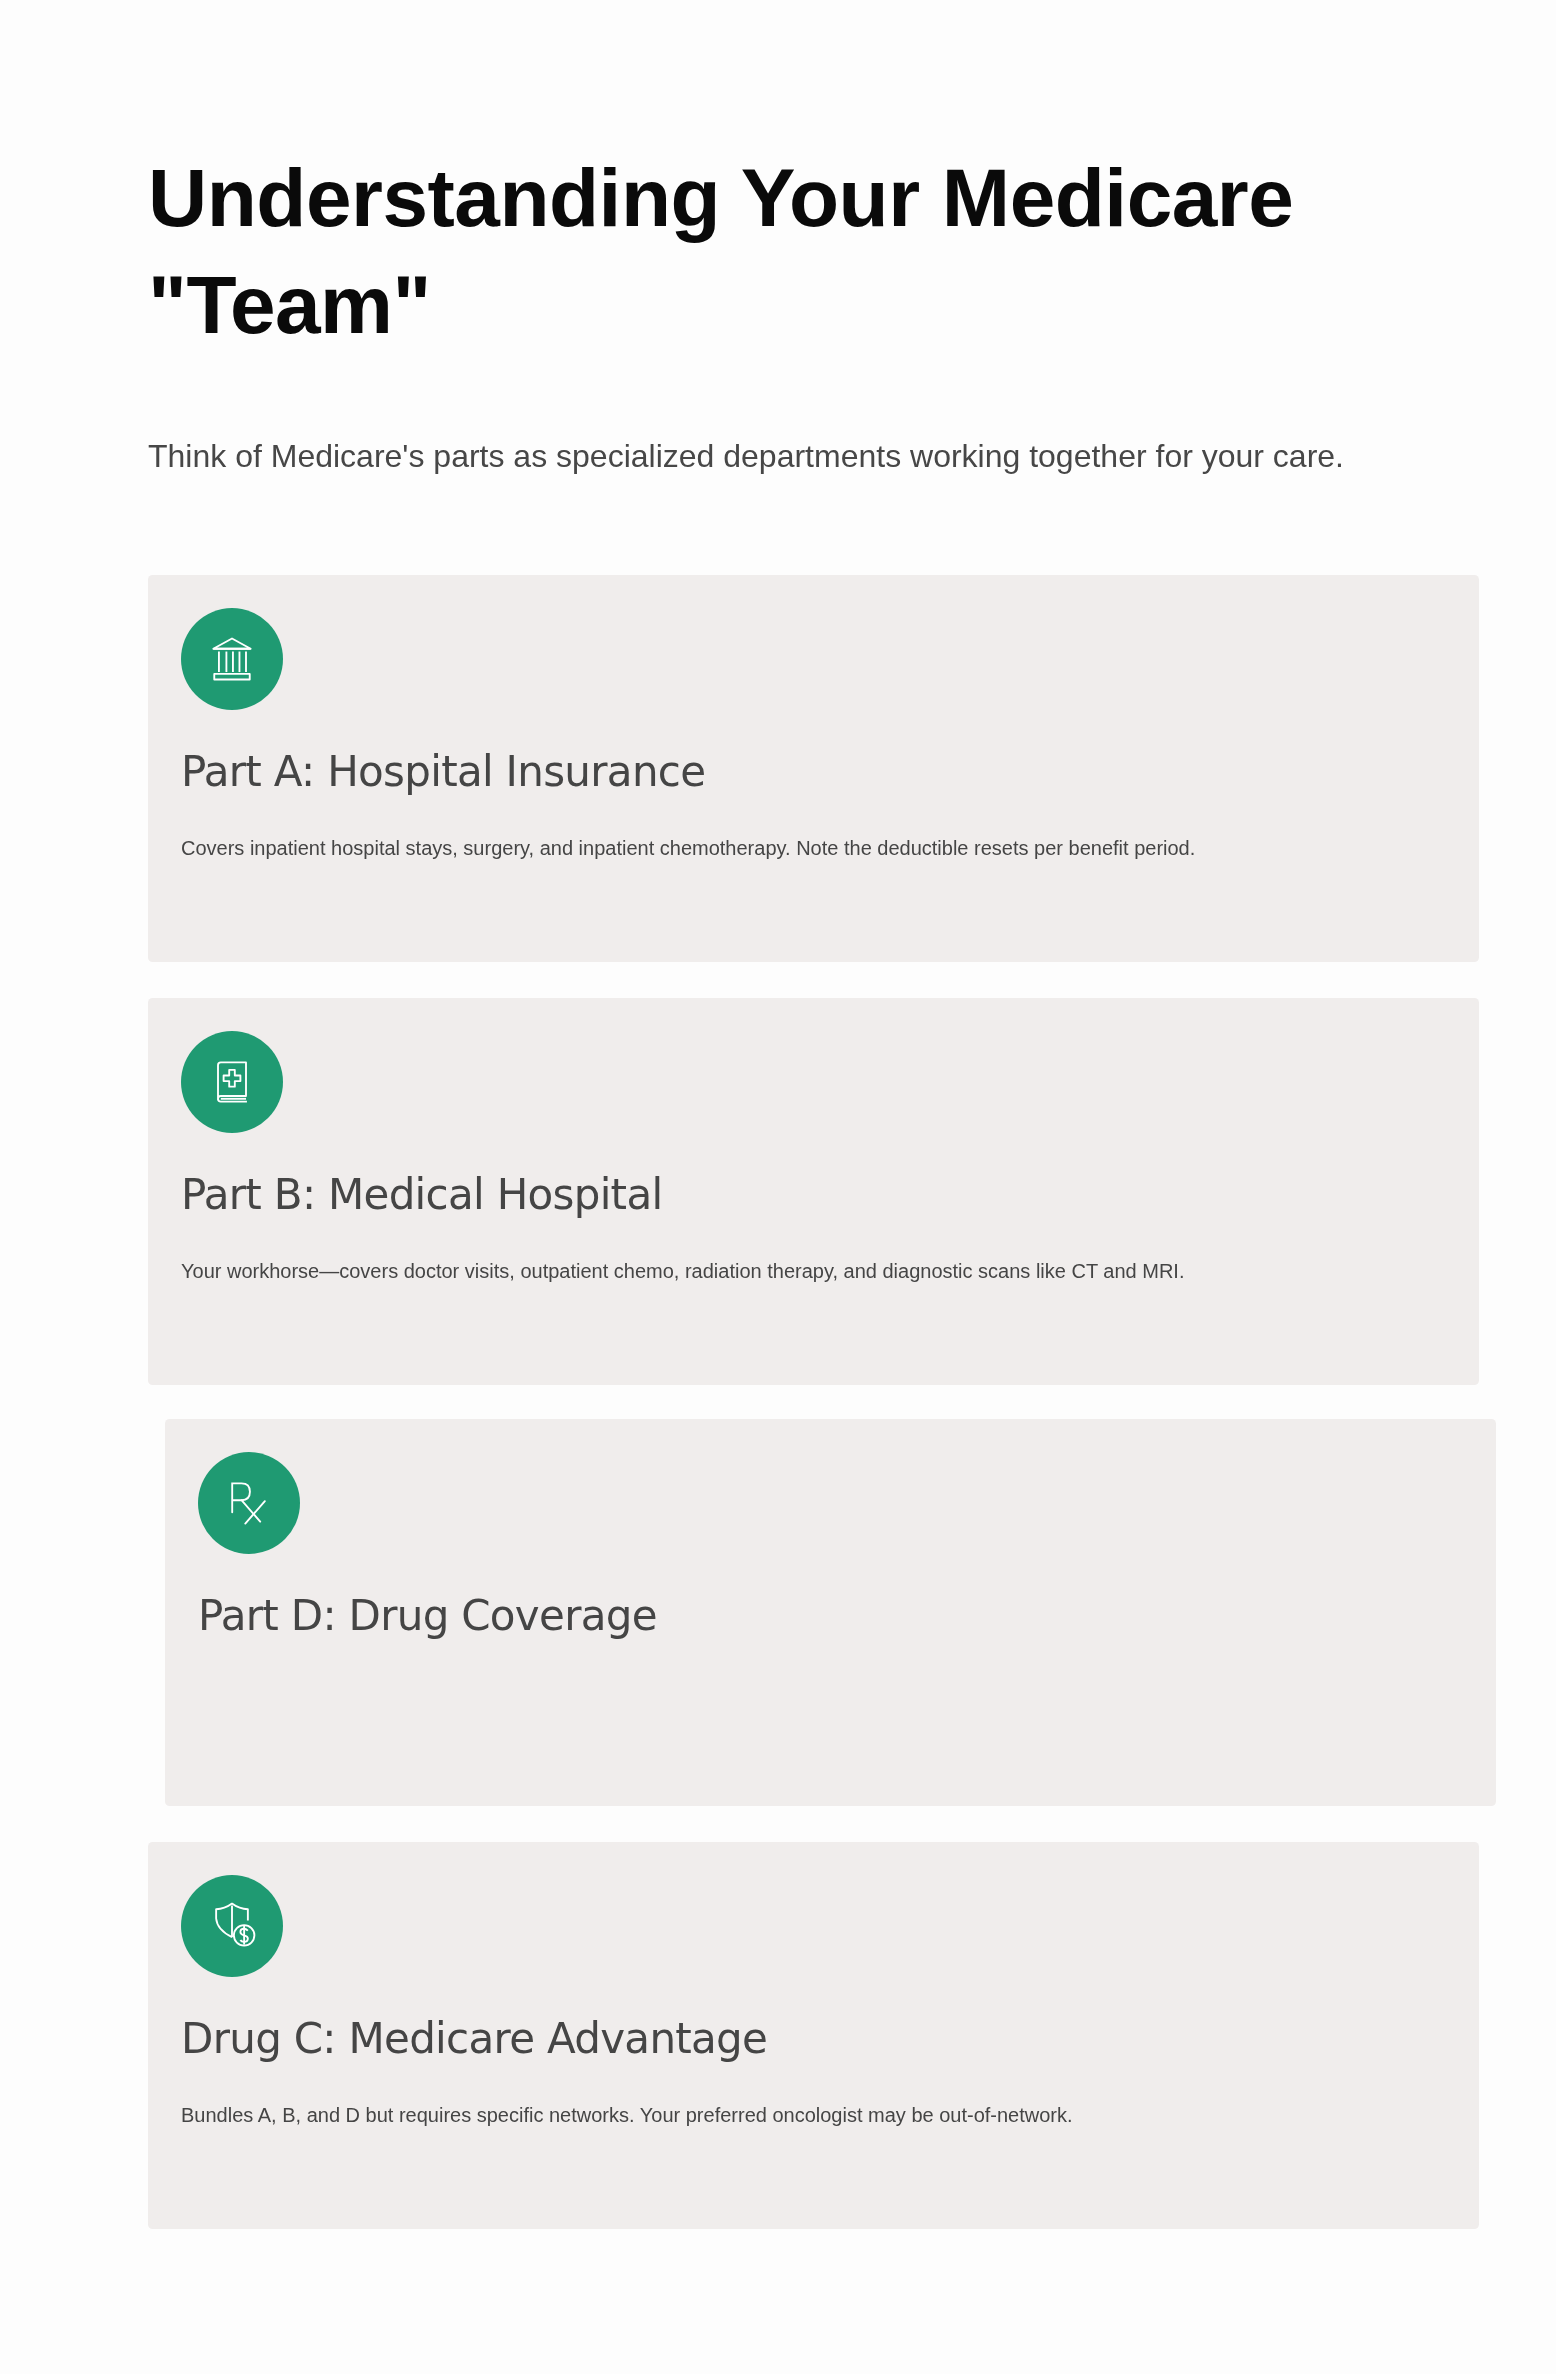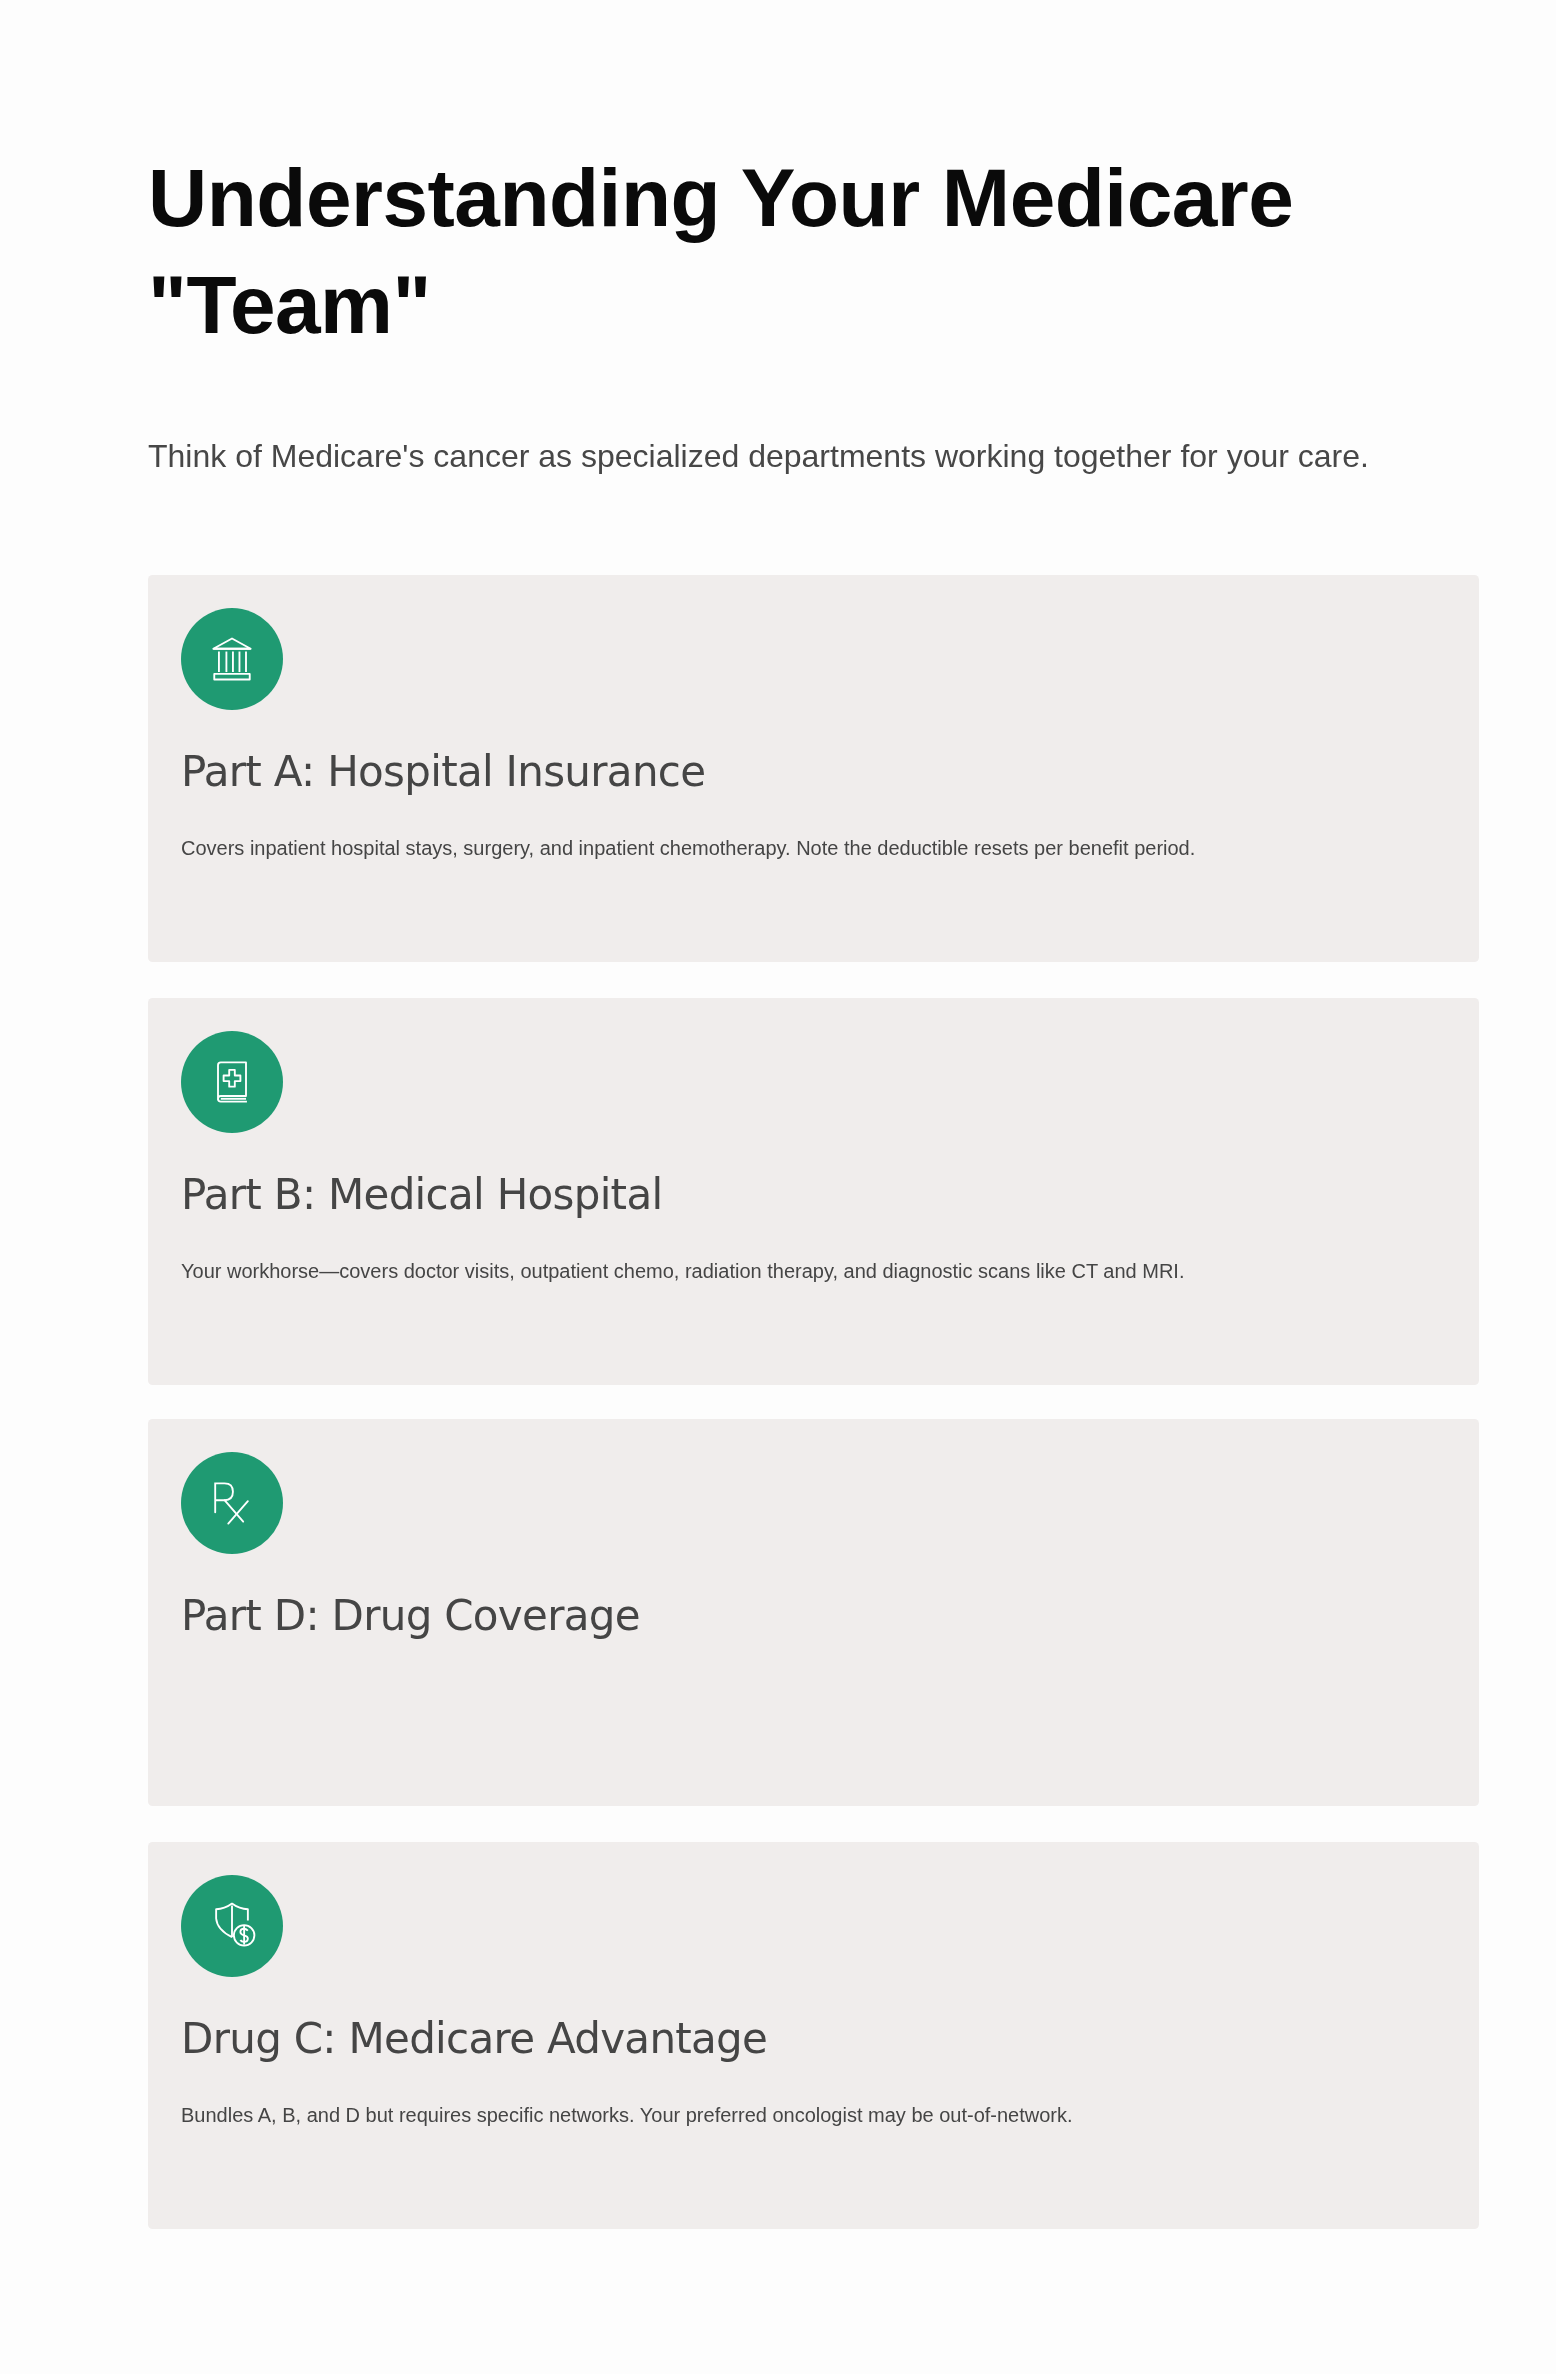"Think of Medicare's cancer as" p.subtitle { text: cancer -> parts }
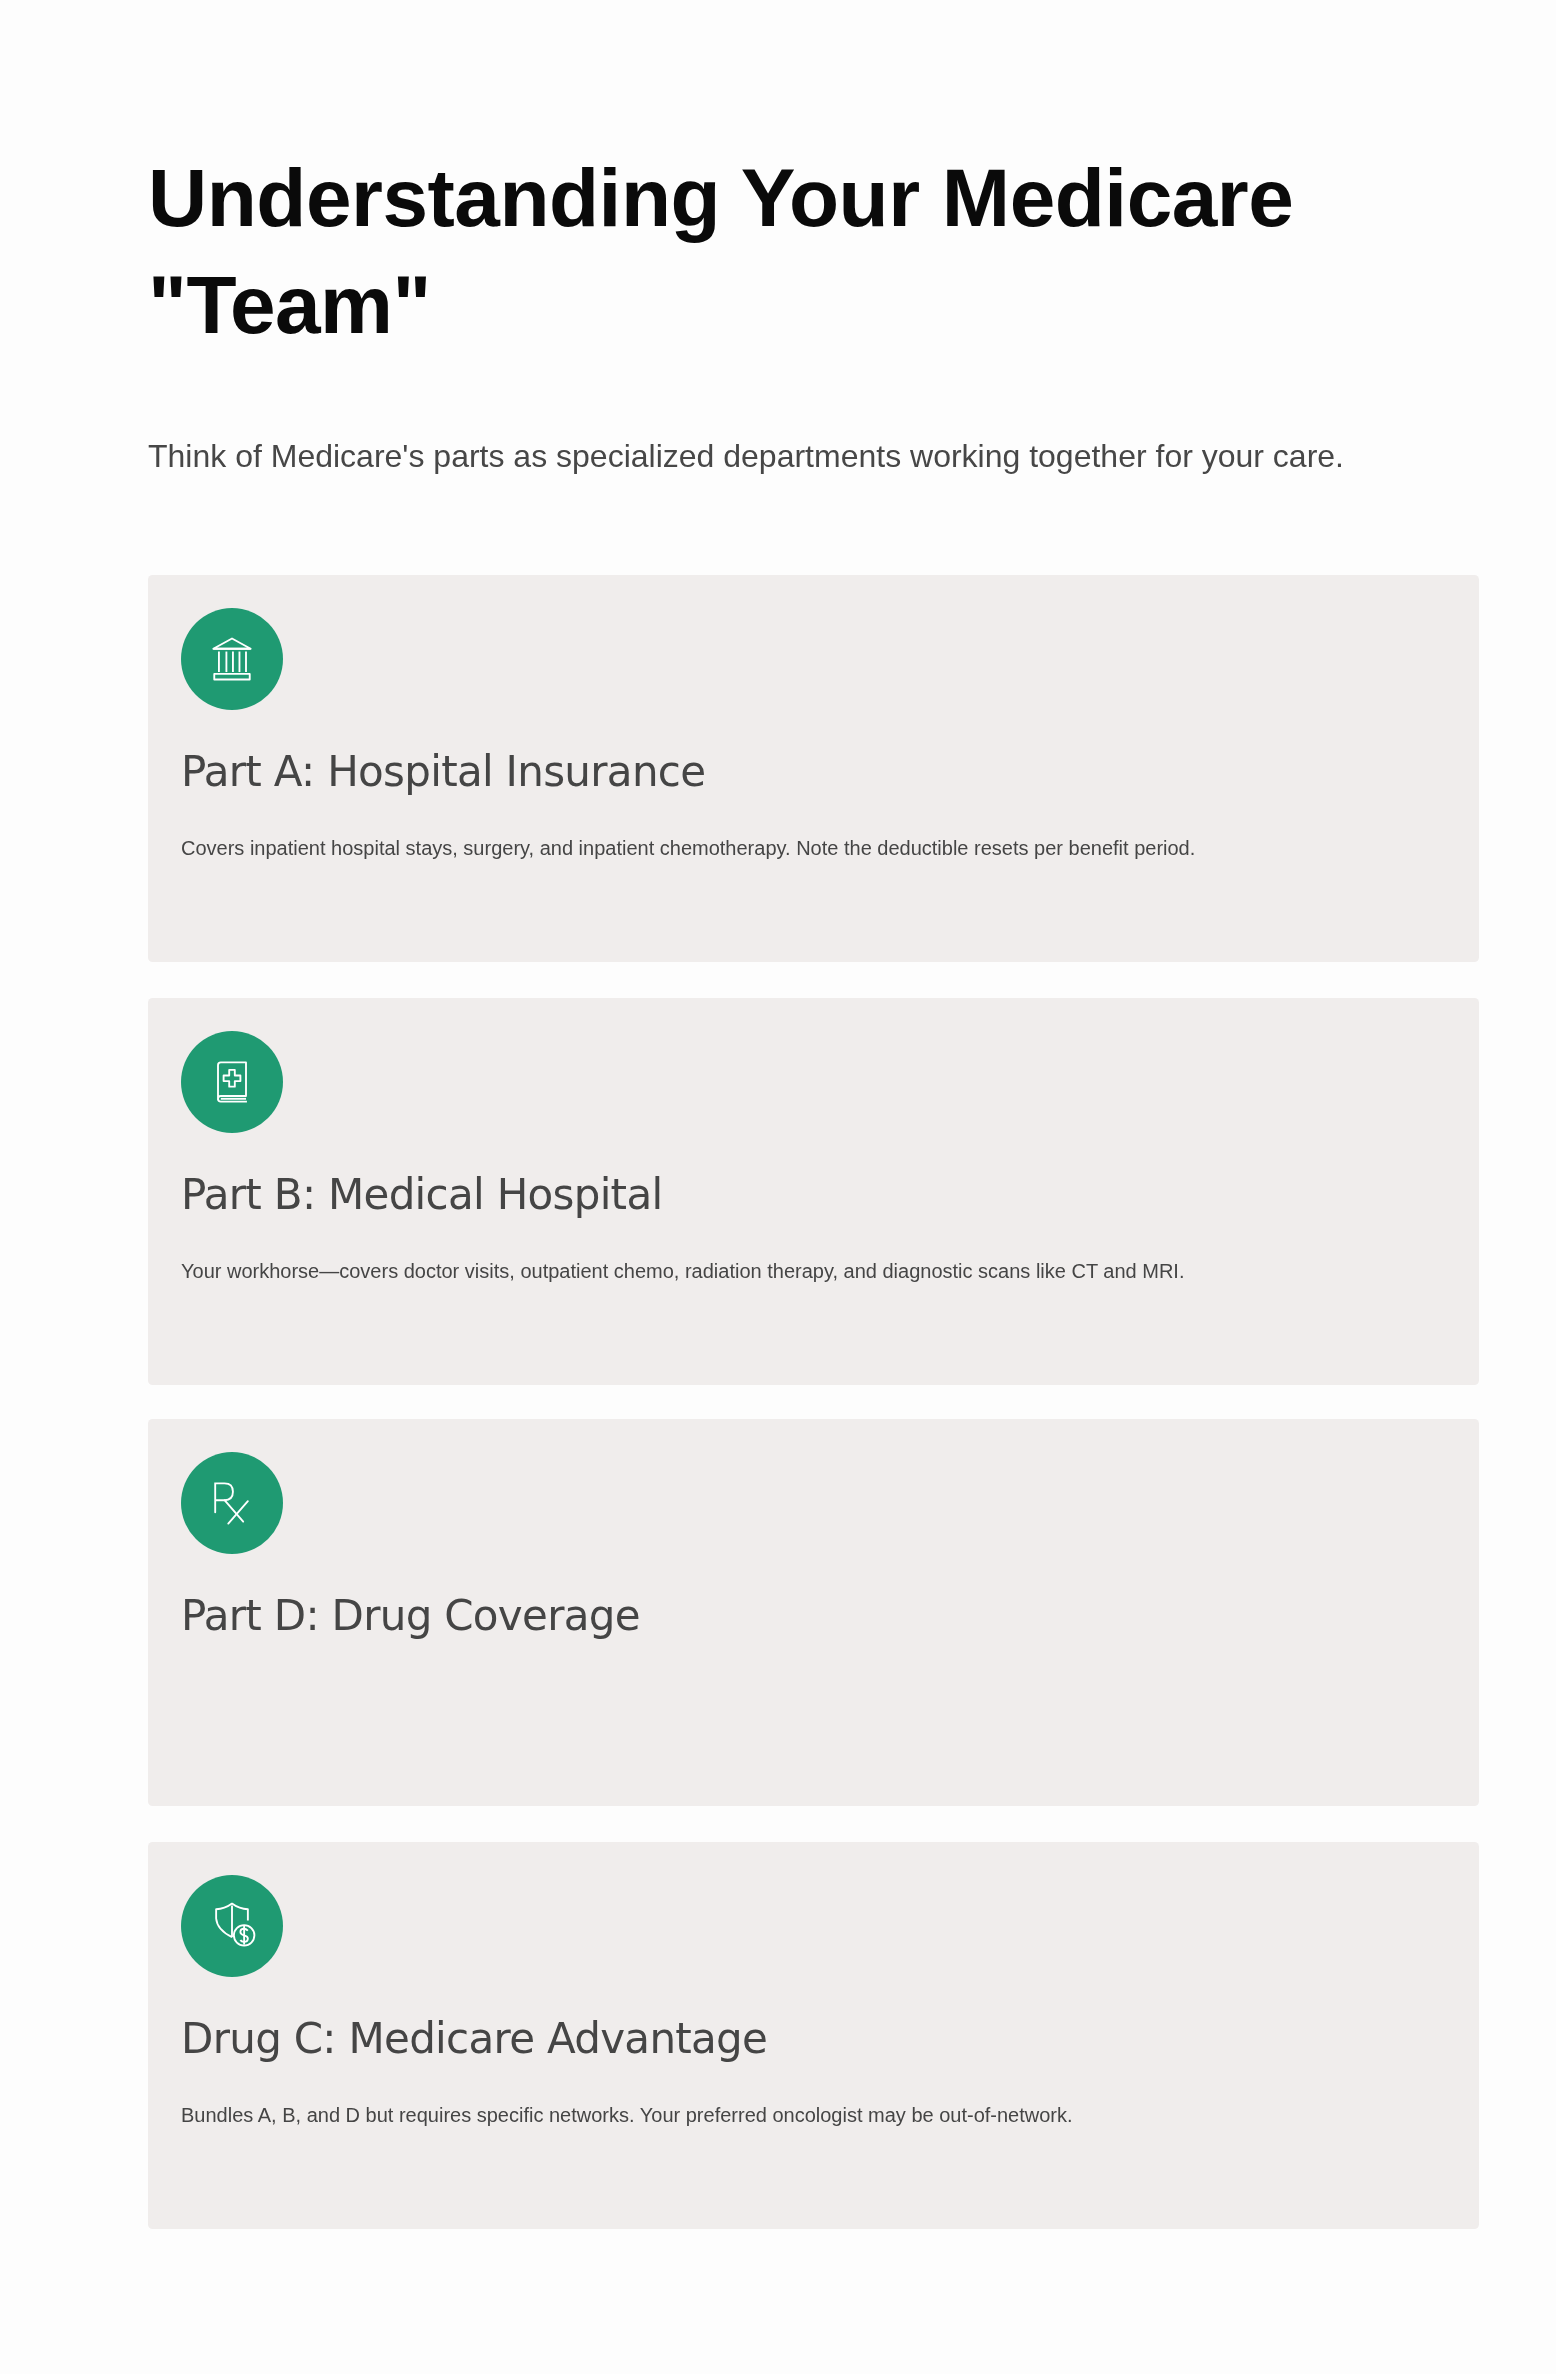"Part D: Drug Coverage" div.card { margin-left: none -> 17px }
